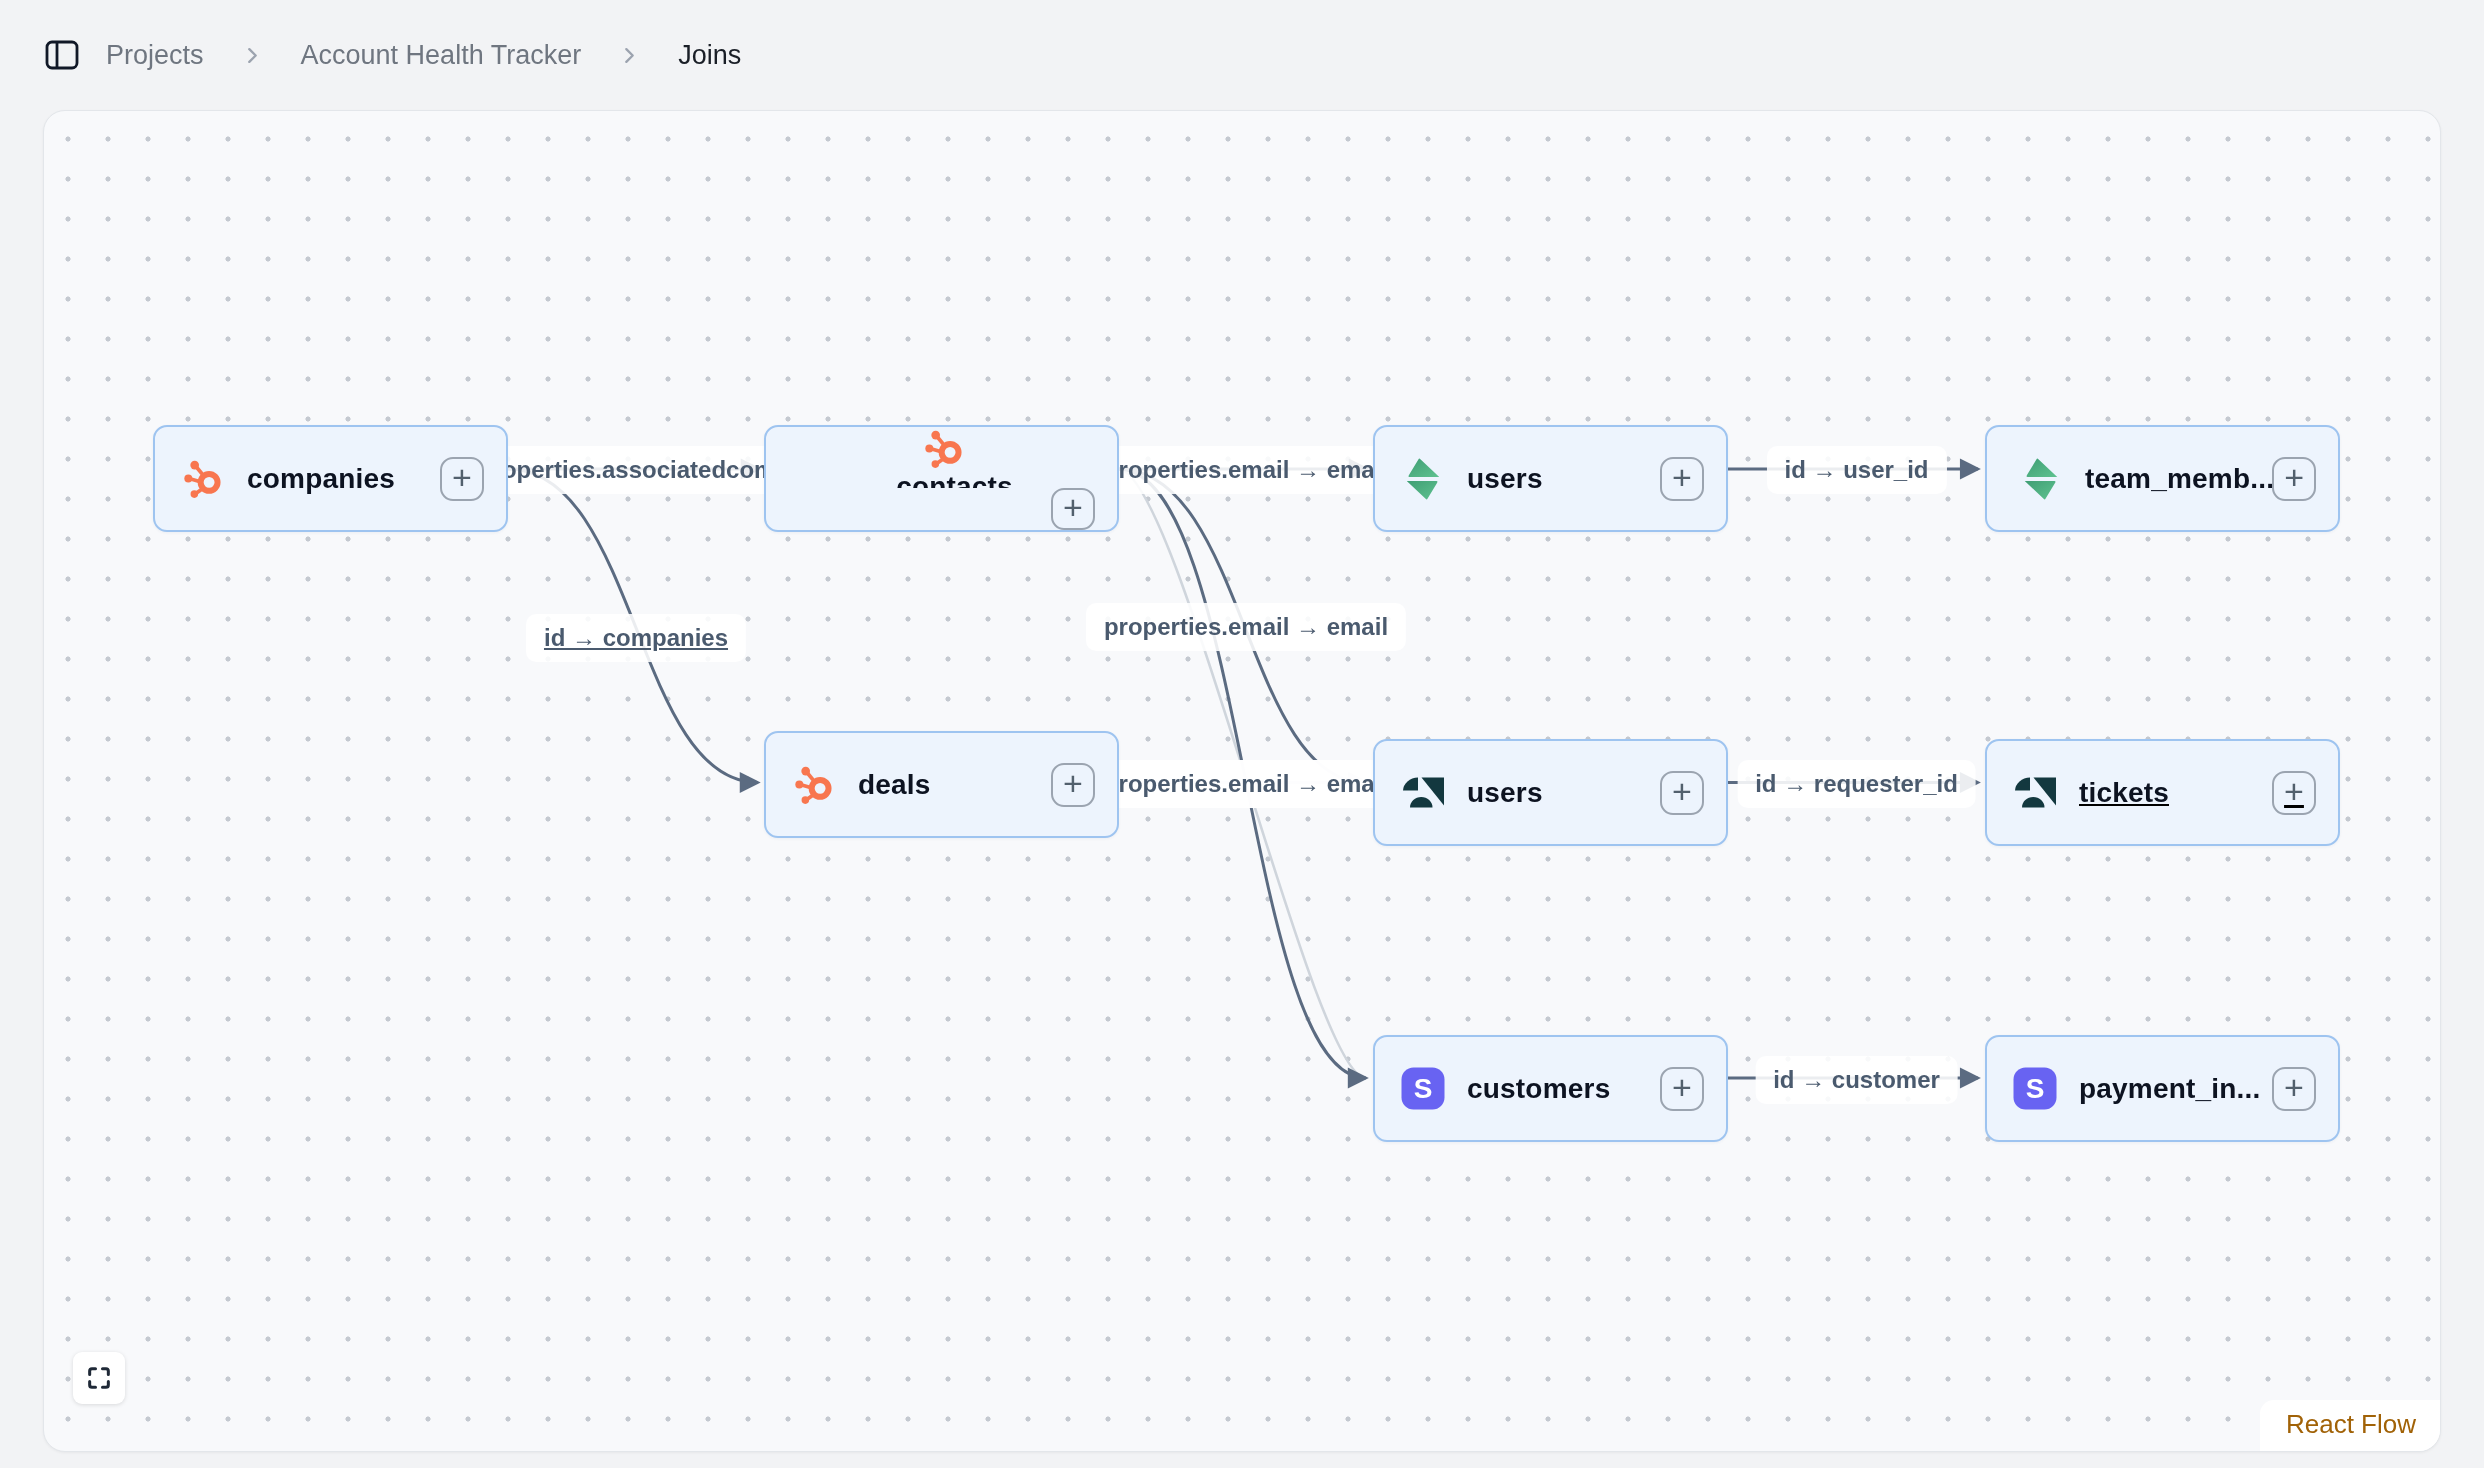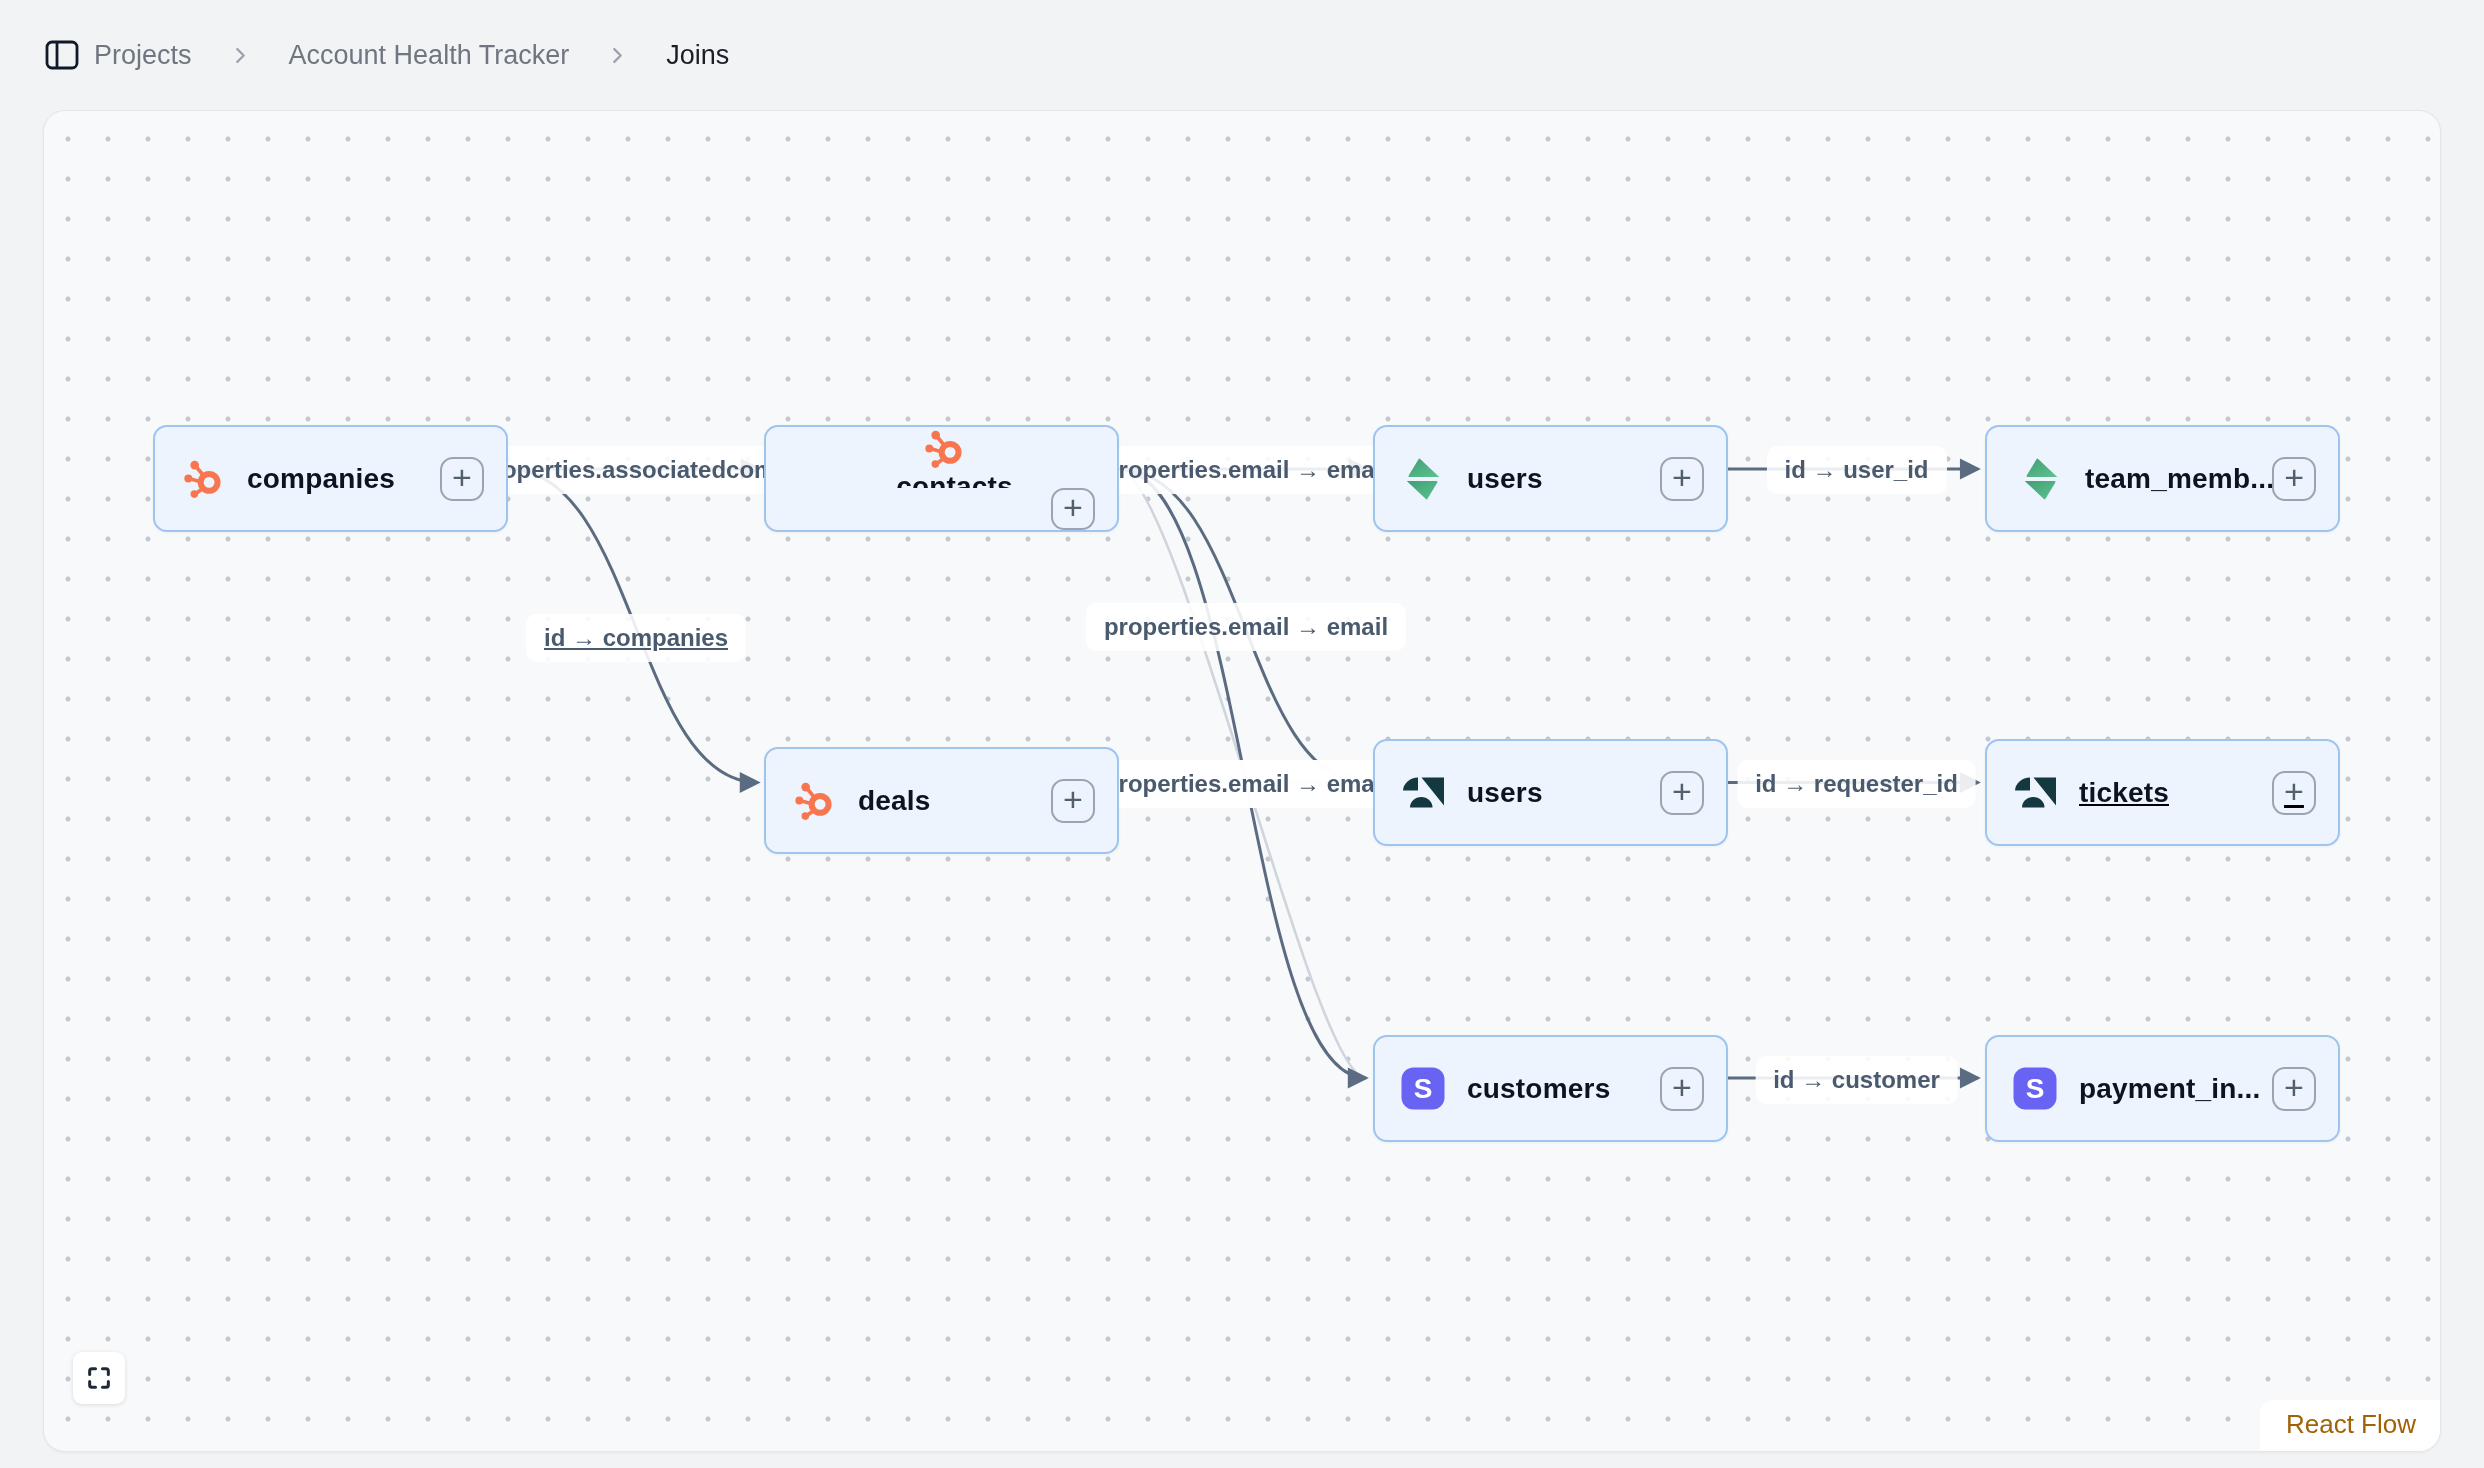"Projects" .crumbs { margin-left: 10px -> 22px }
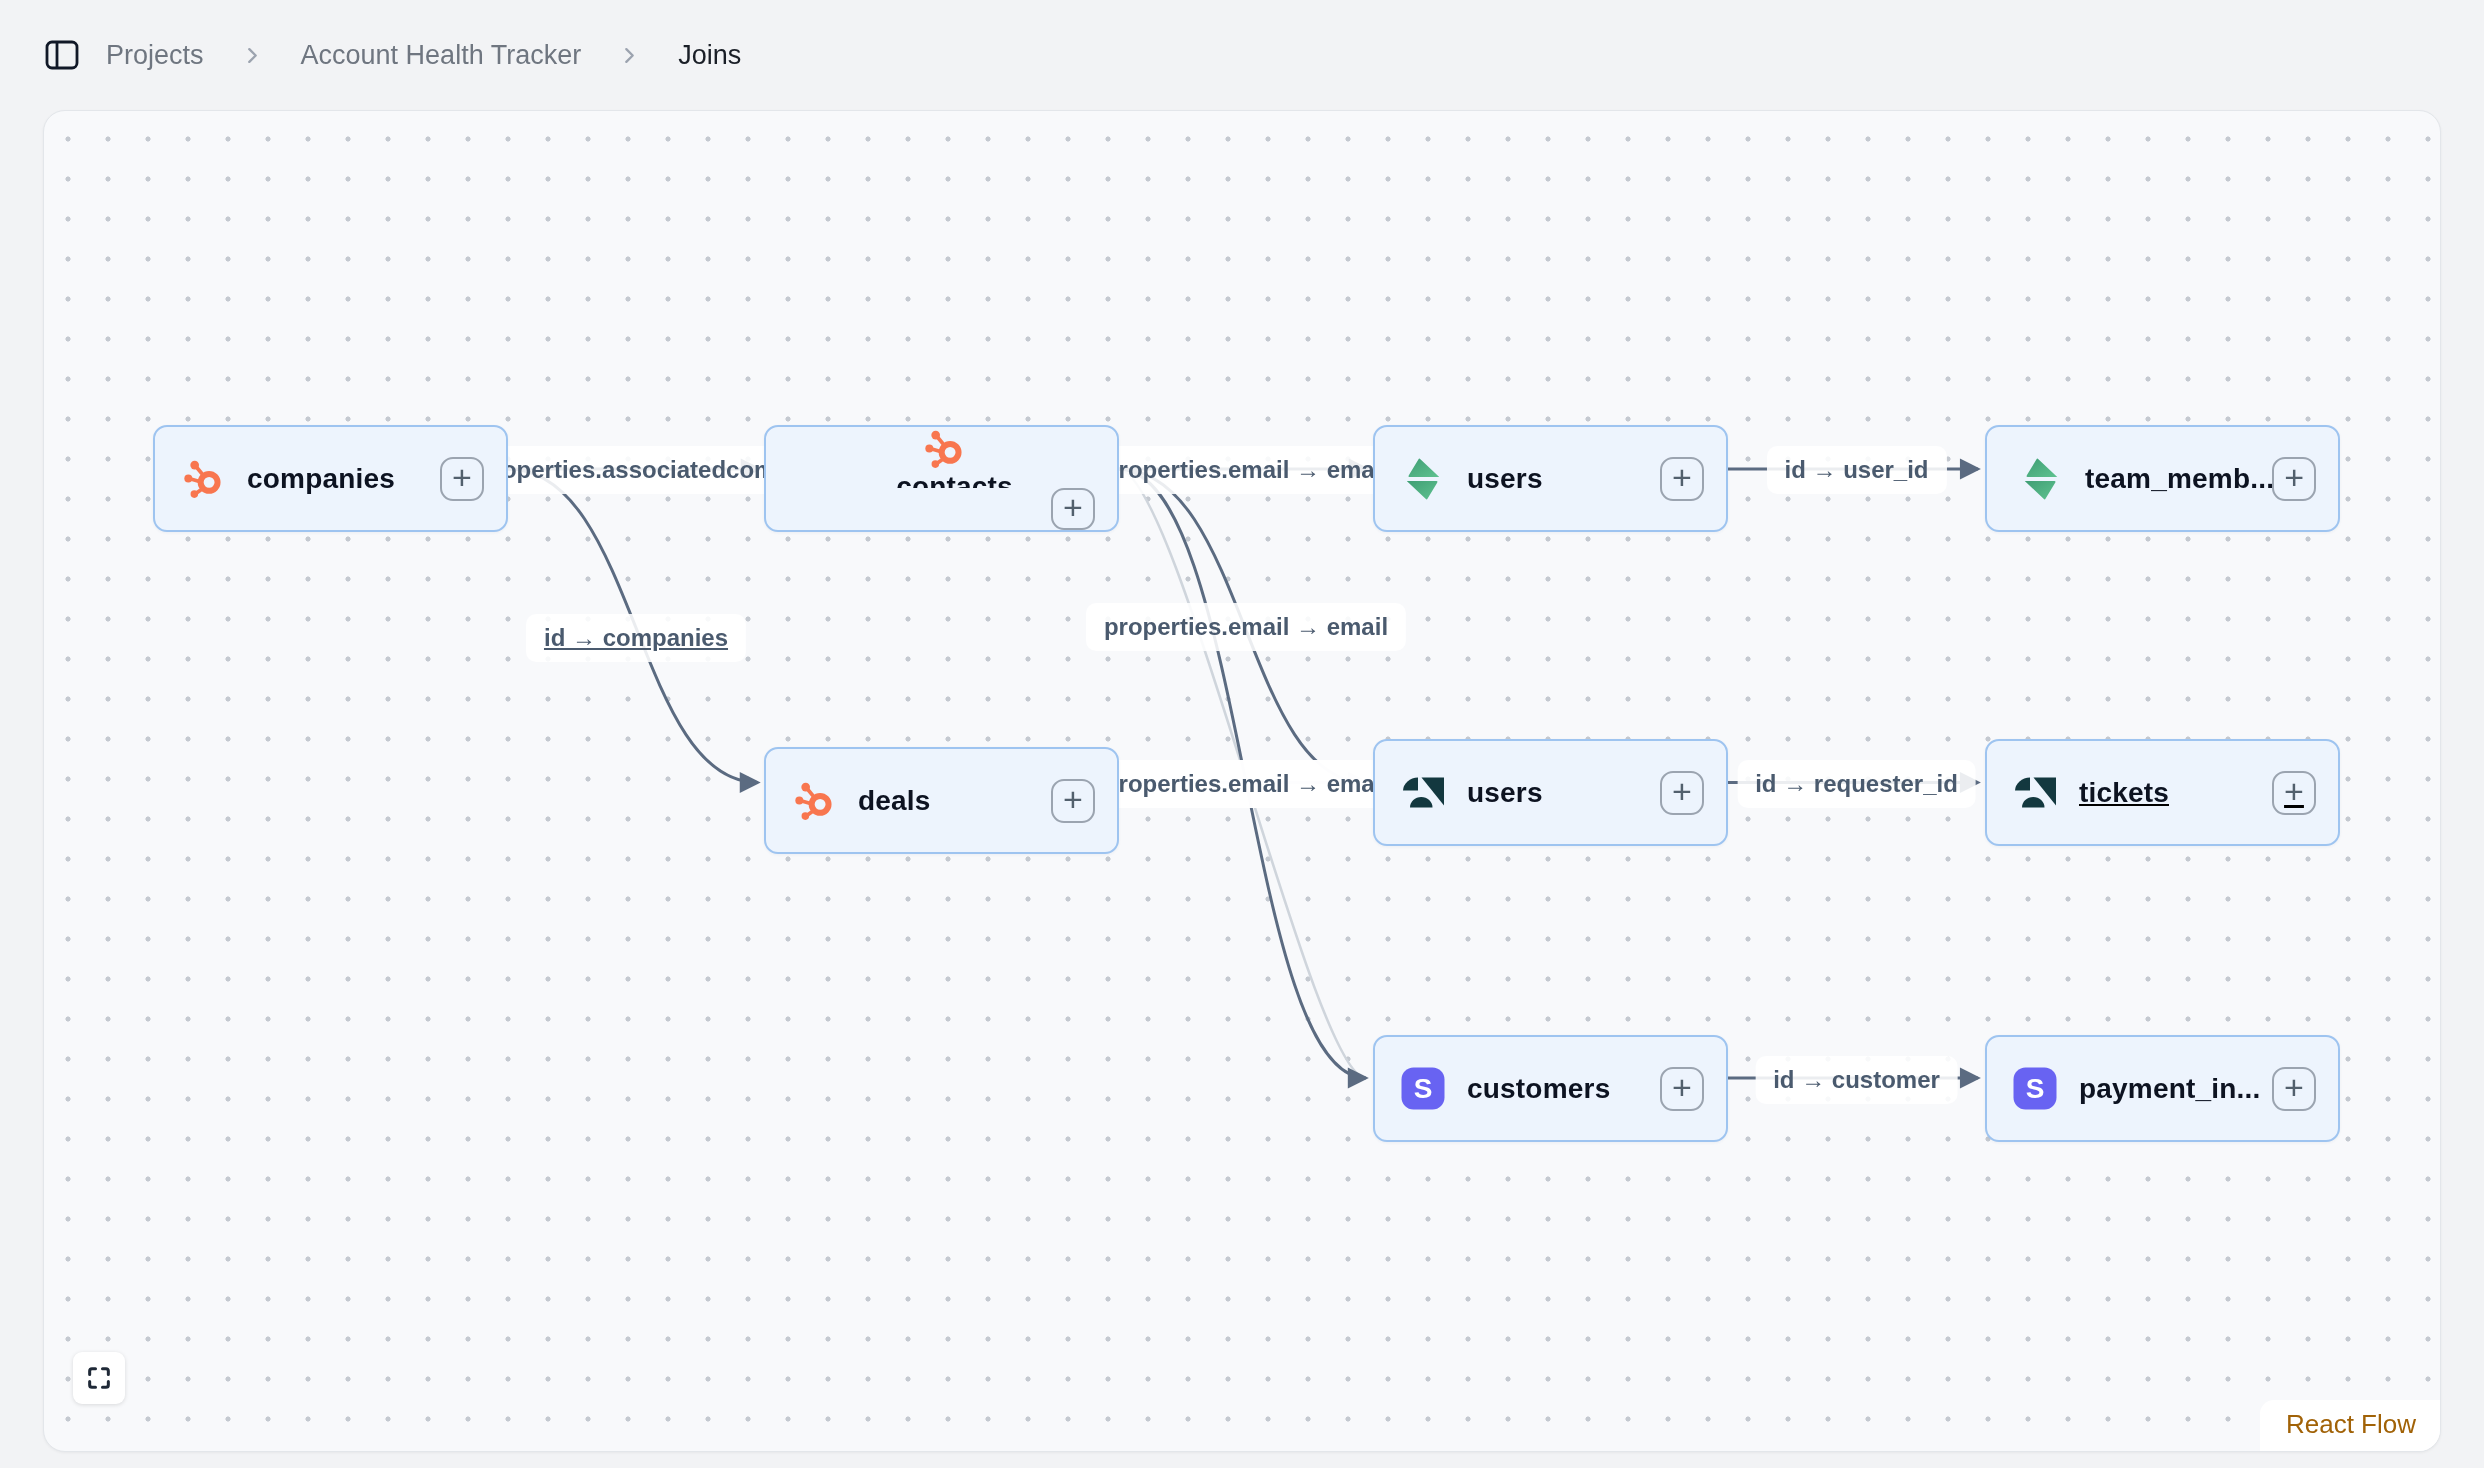"deals" div.node { top: 636px -> 620px }
